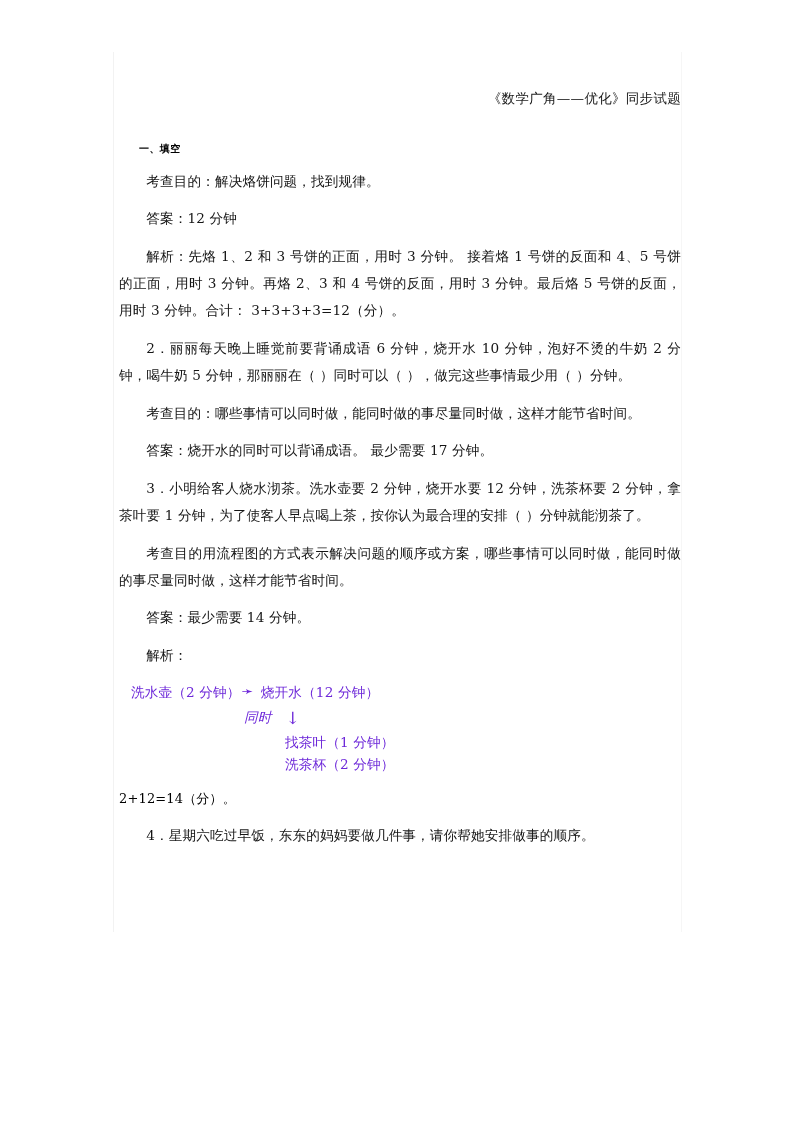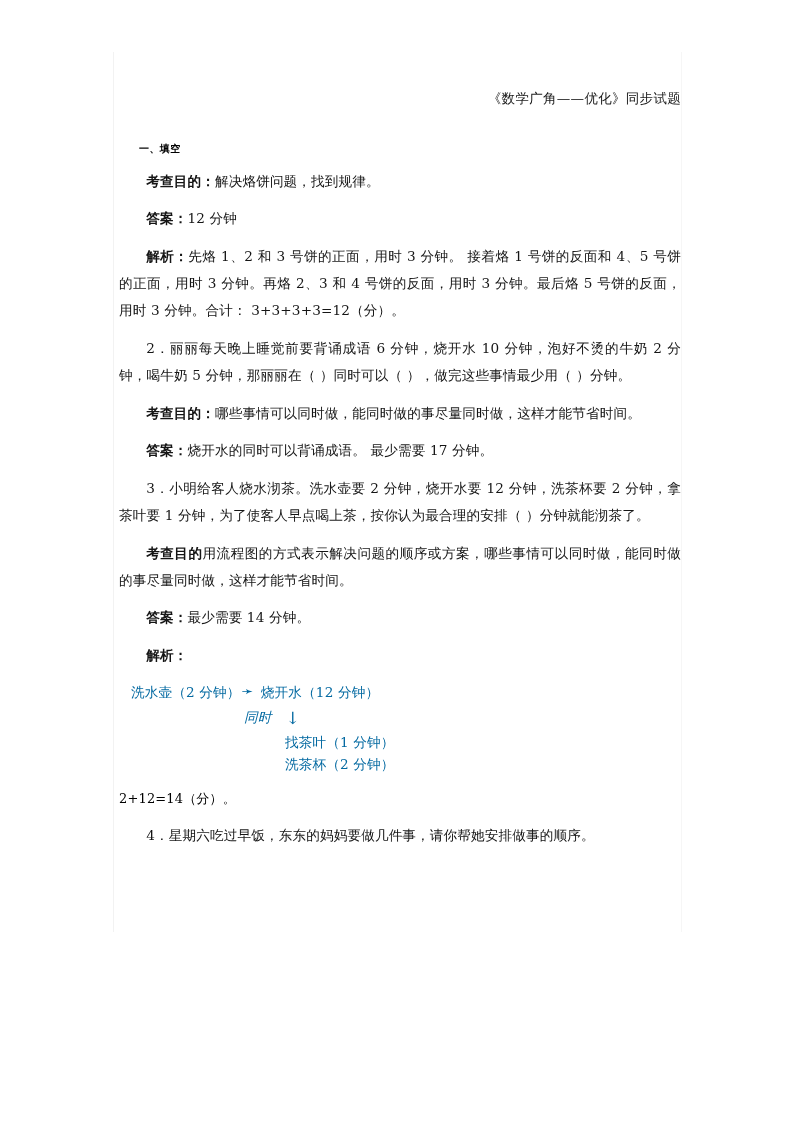"考查目的：" .lead { font-weight: bold -> normal }
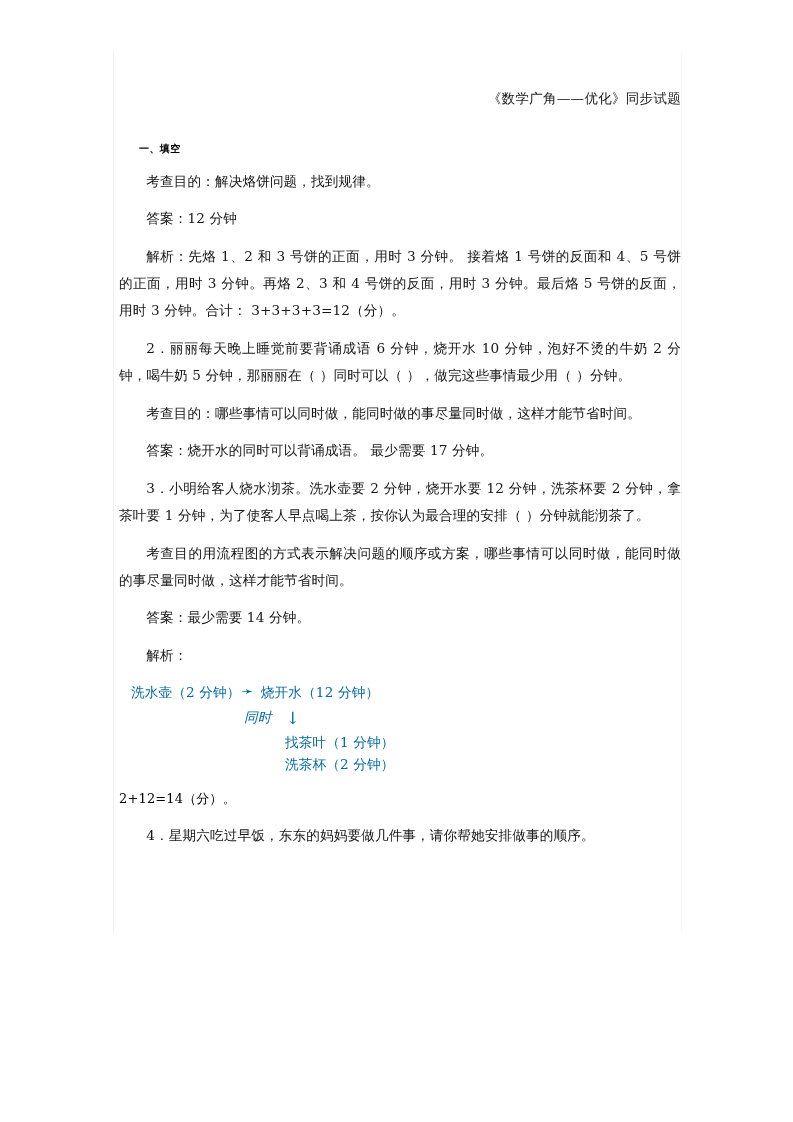"洗水壶（2 分钟）➛ 烧开水（12 分钟）" .flow { color: #0369a1 -> #6d28d9 }
